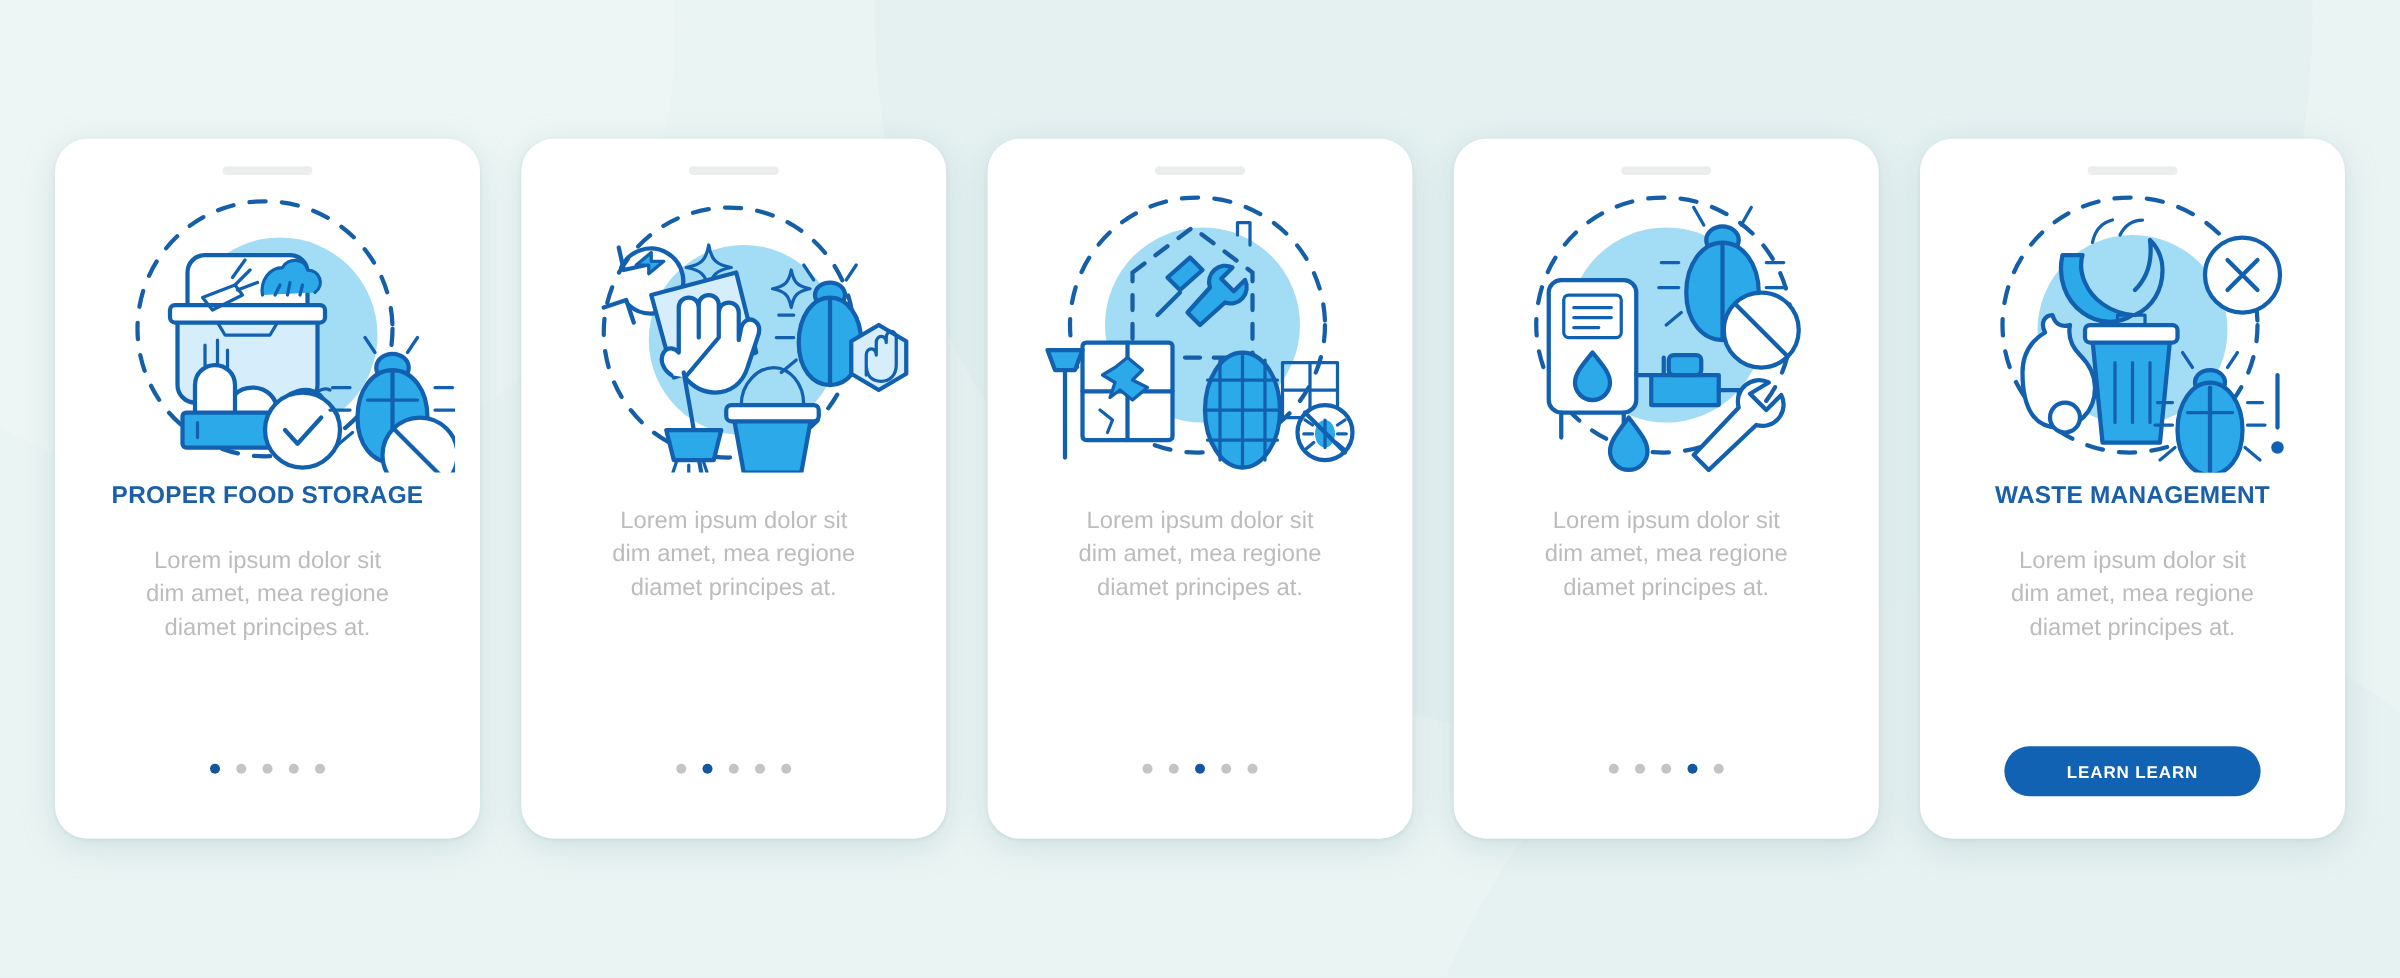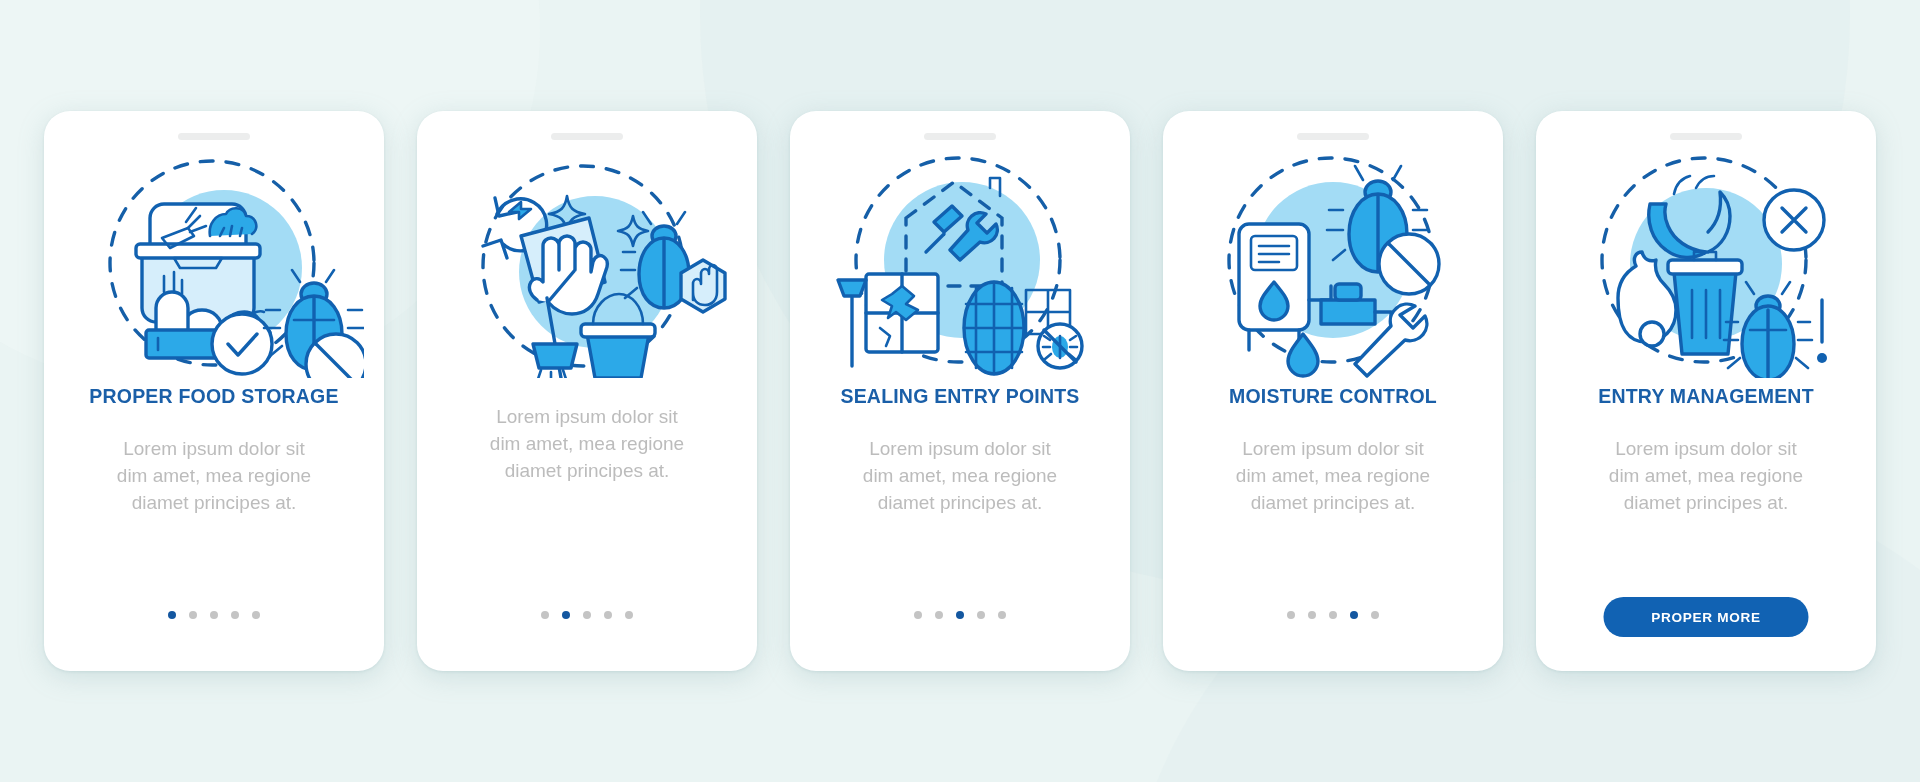"SEALING ENTRY POINTS" div.title { html: <div>SEALING ENTRY POINTS</div> -> none }
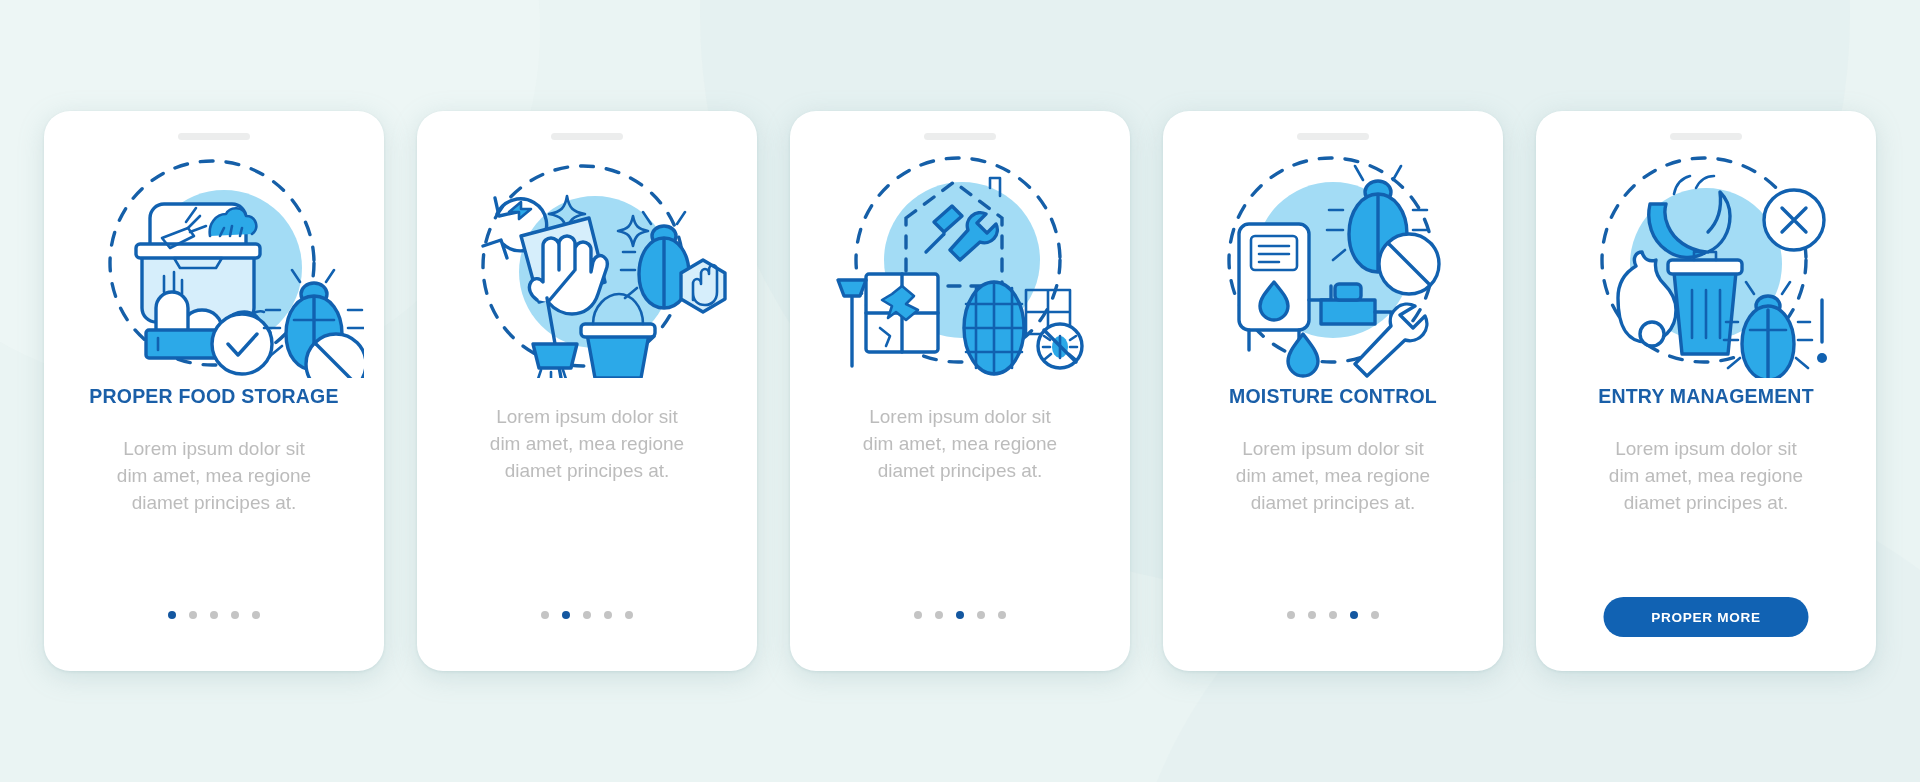"MOISTURE CONTROL" div.title { html: <div>MOISTURE CONTROL</div> -> none }
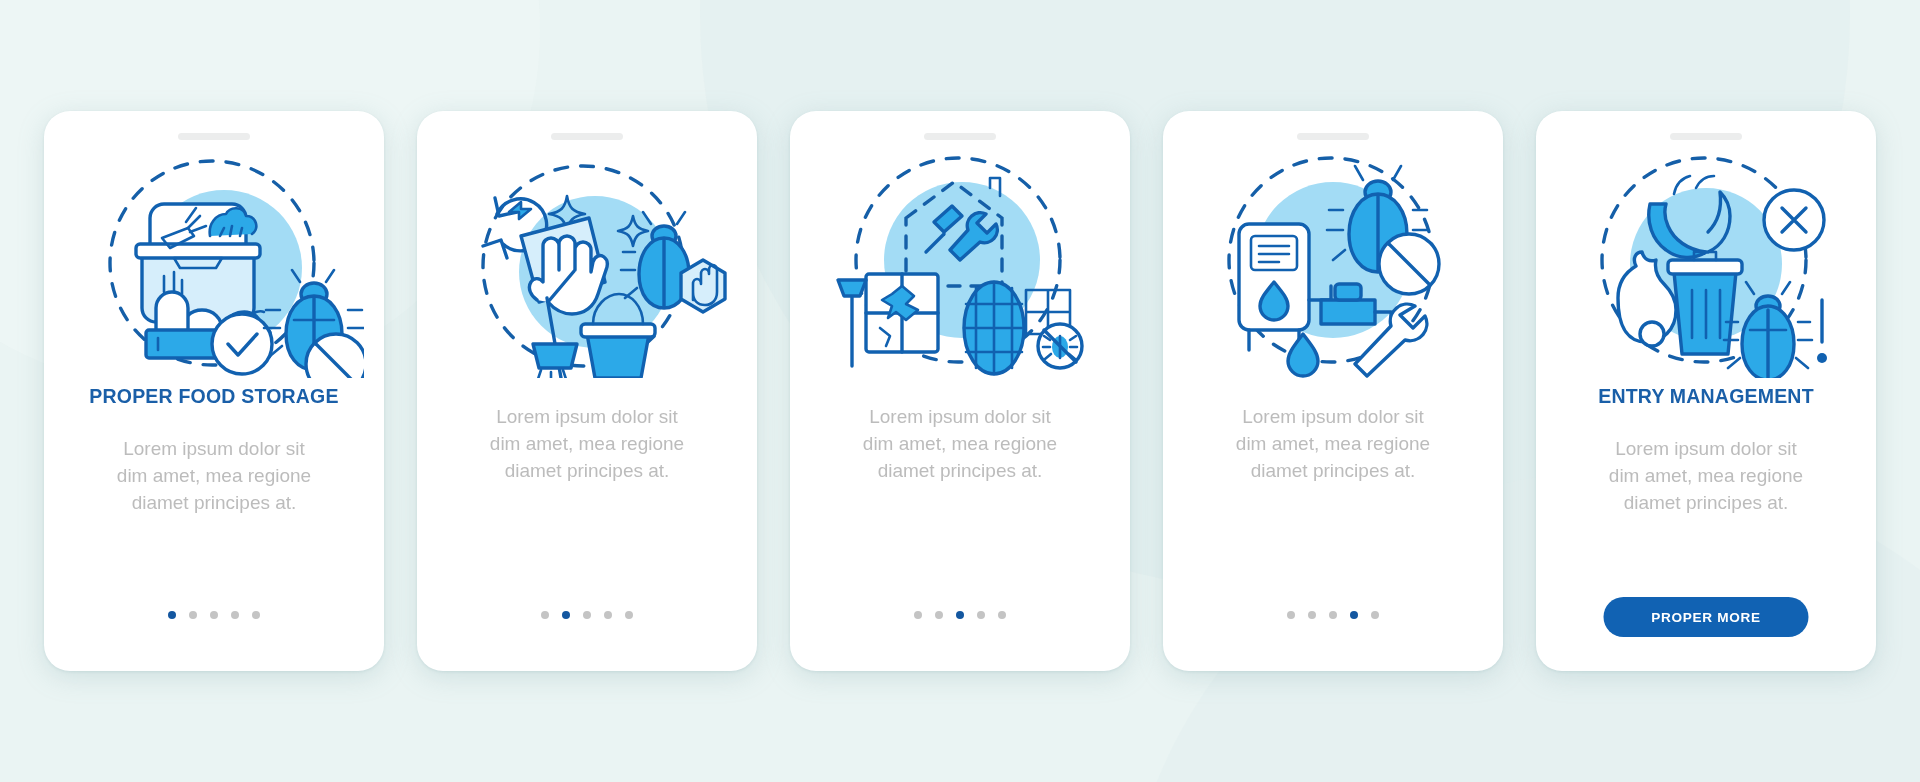"ENTRY MANAGEMENT" div.title { text: ENTRY -> WASTE }
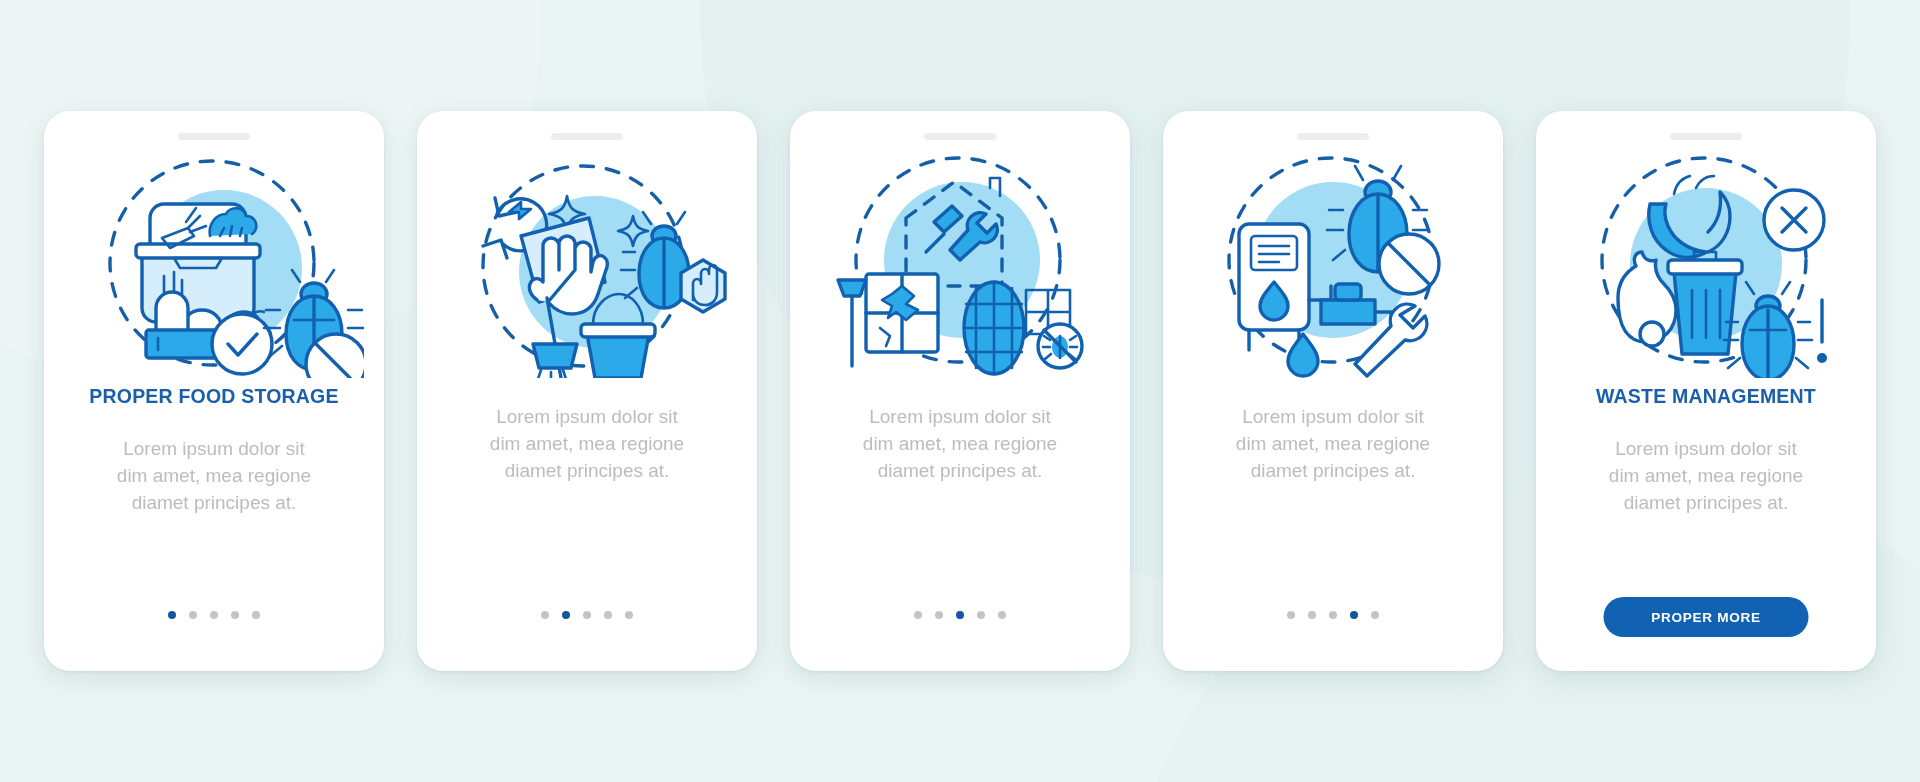"PROPER MORE" button.cta { text: PROPER MORE -> LEARN LEARN }
